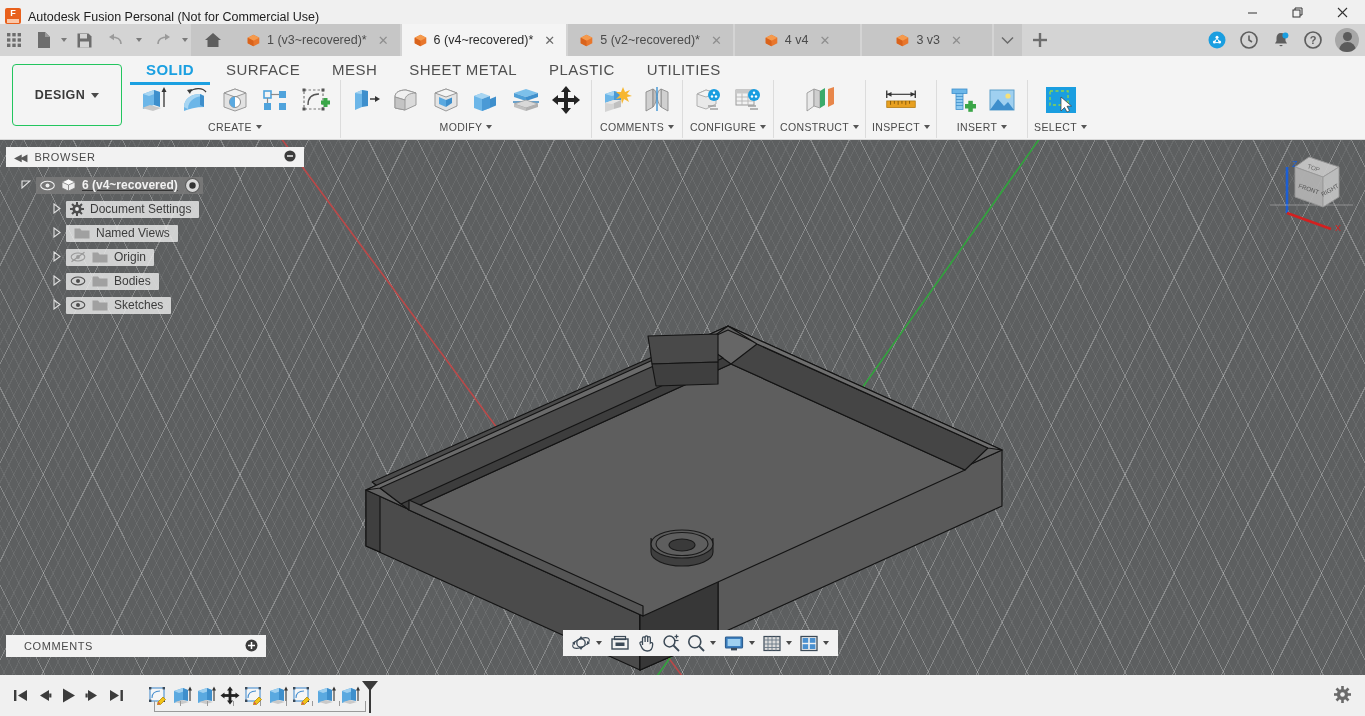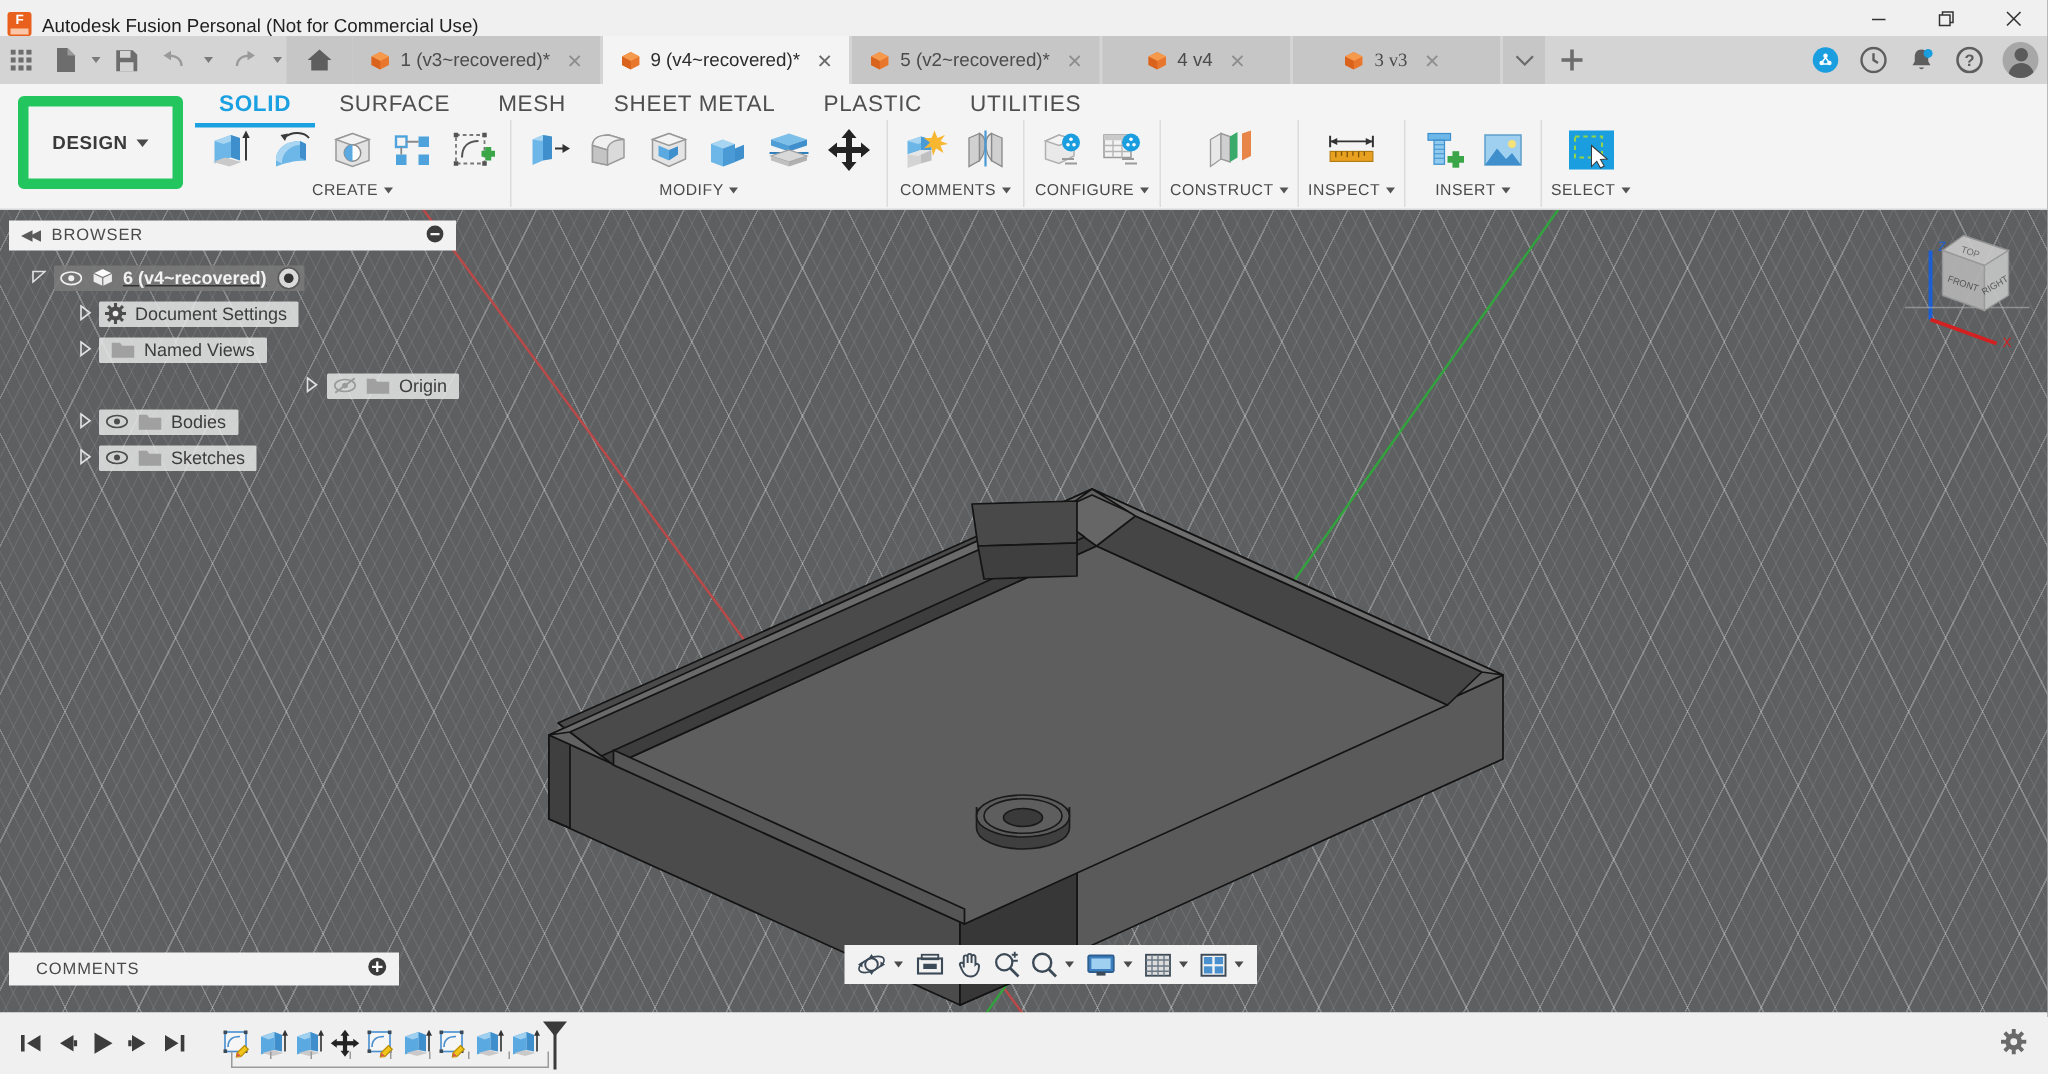"9 (v4~recovered)*" span { text: 9 -> 6 }
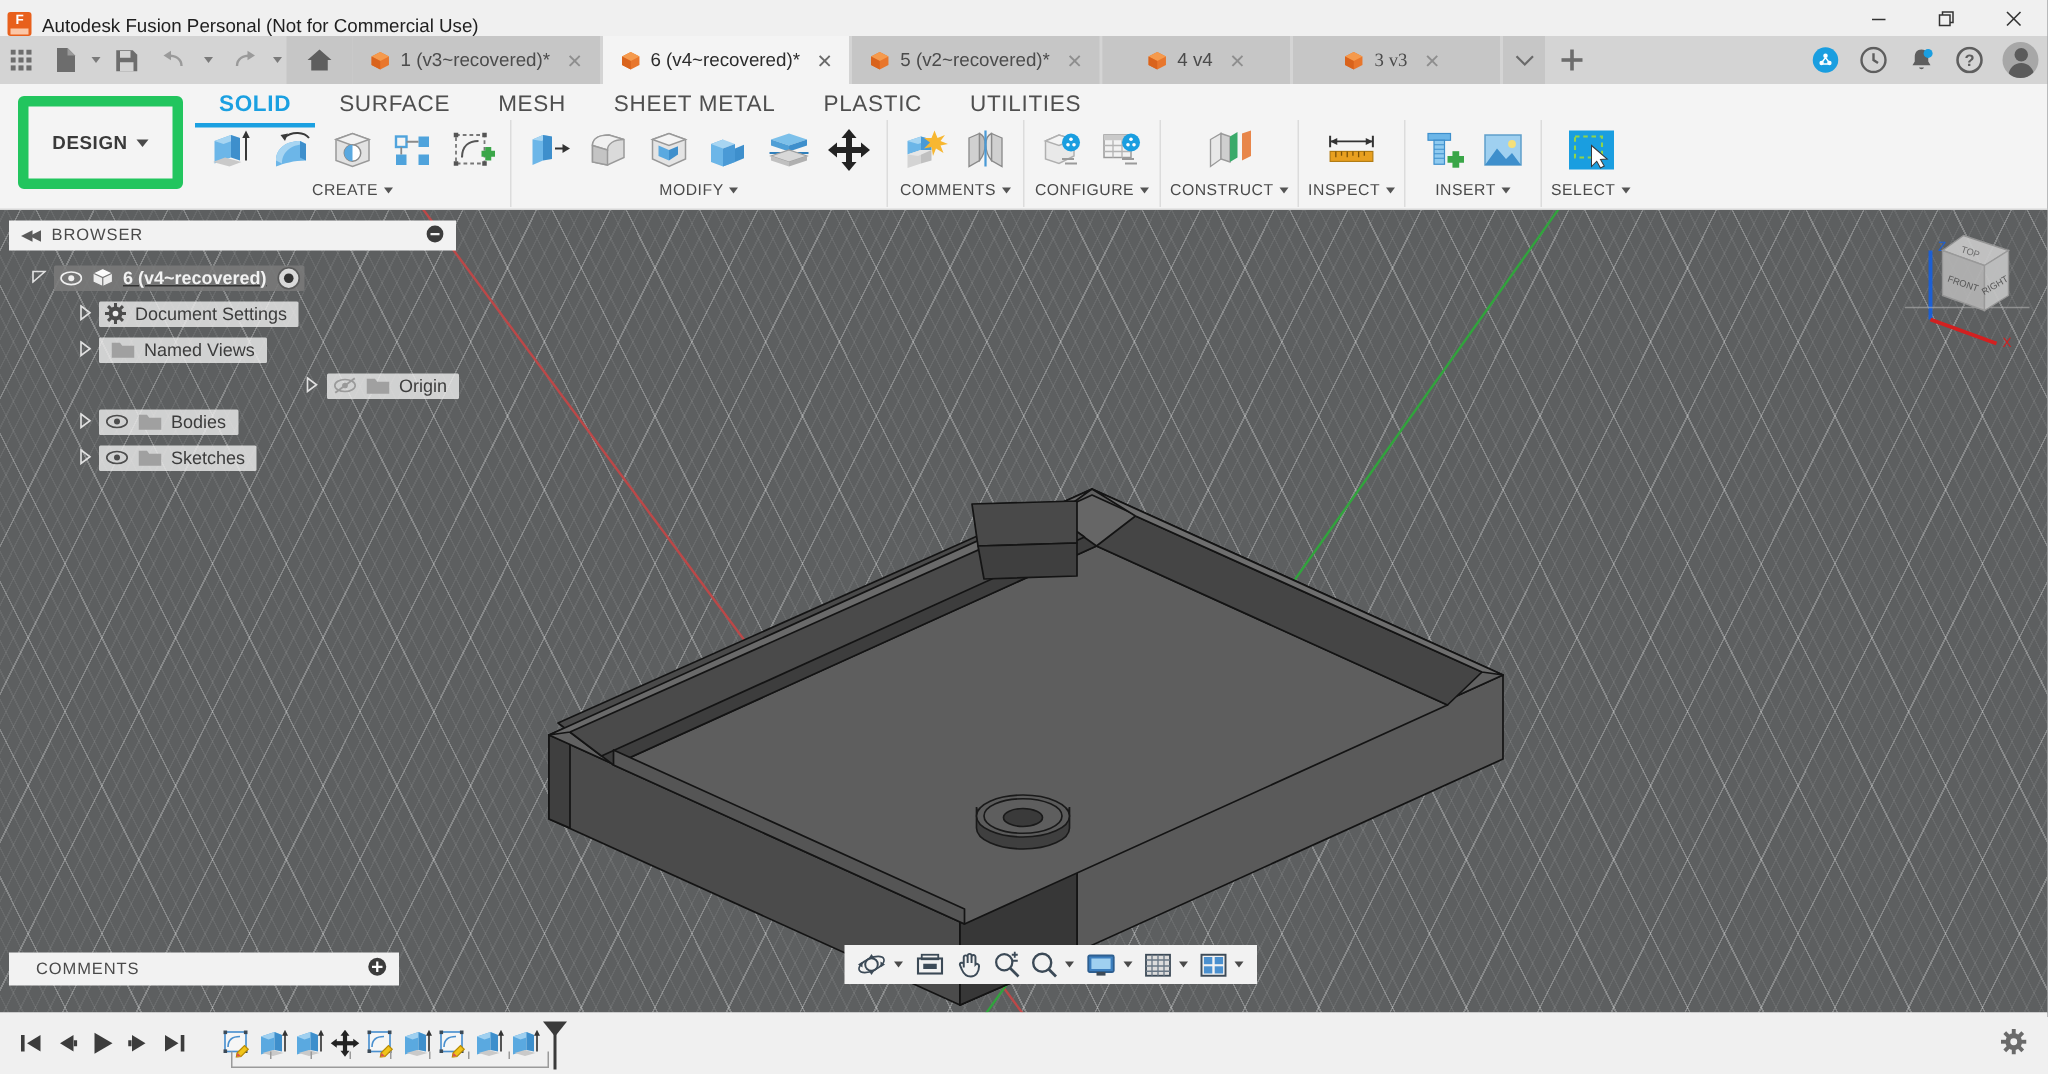"3 v3" div.doctab { font-family: Liberation Serif, serif -> none; padding-right: 40px -> 30px }
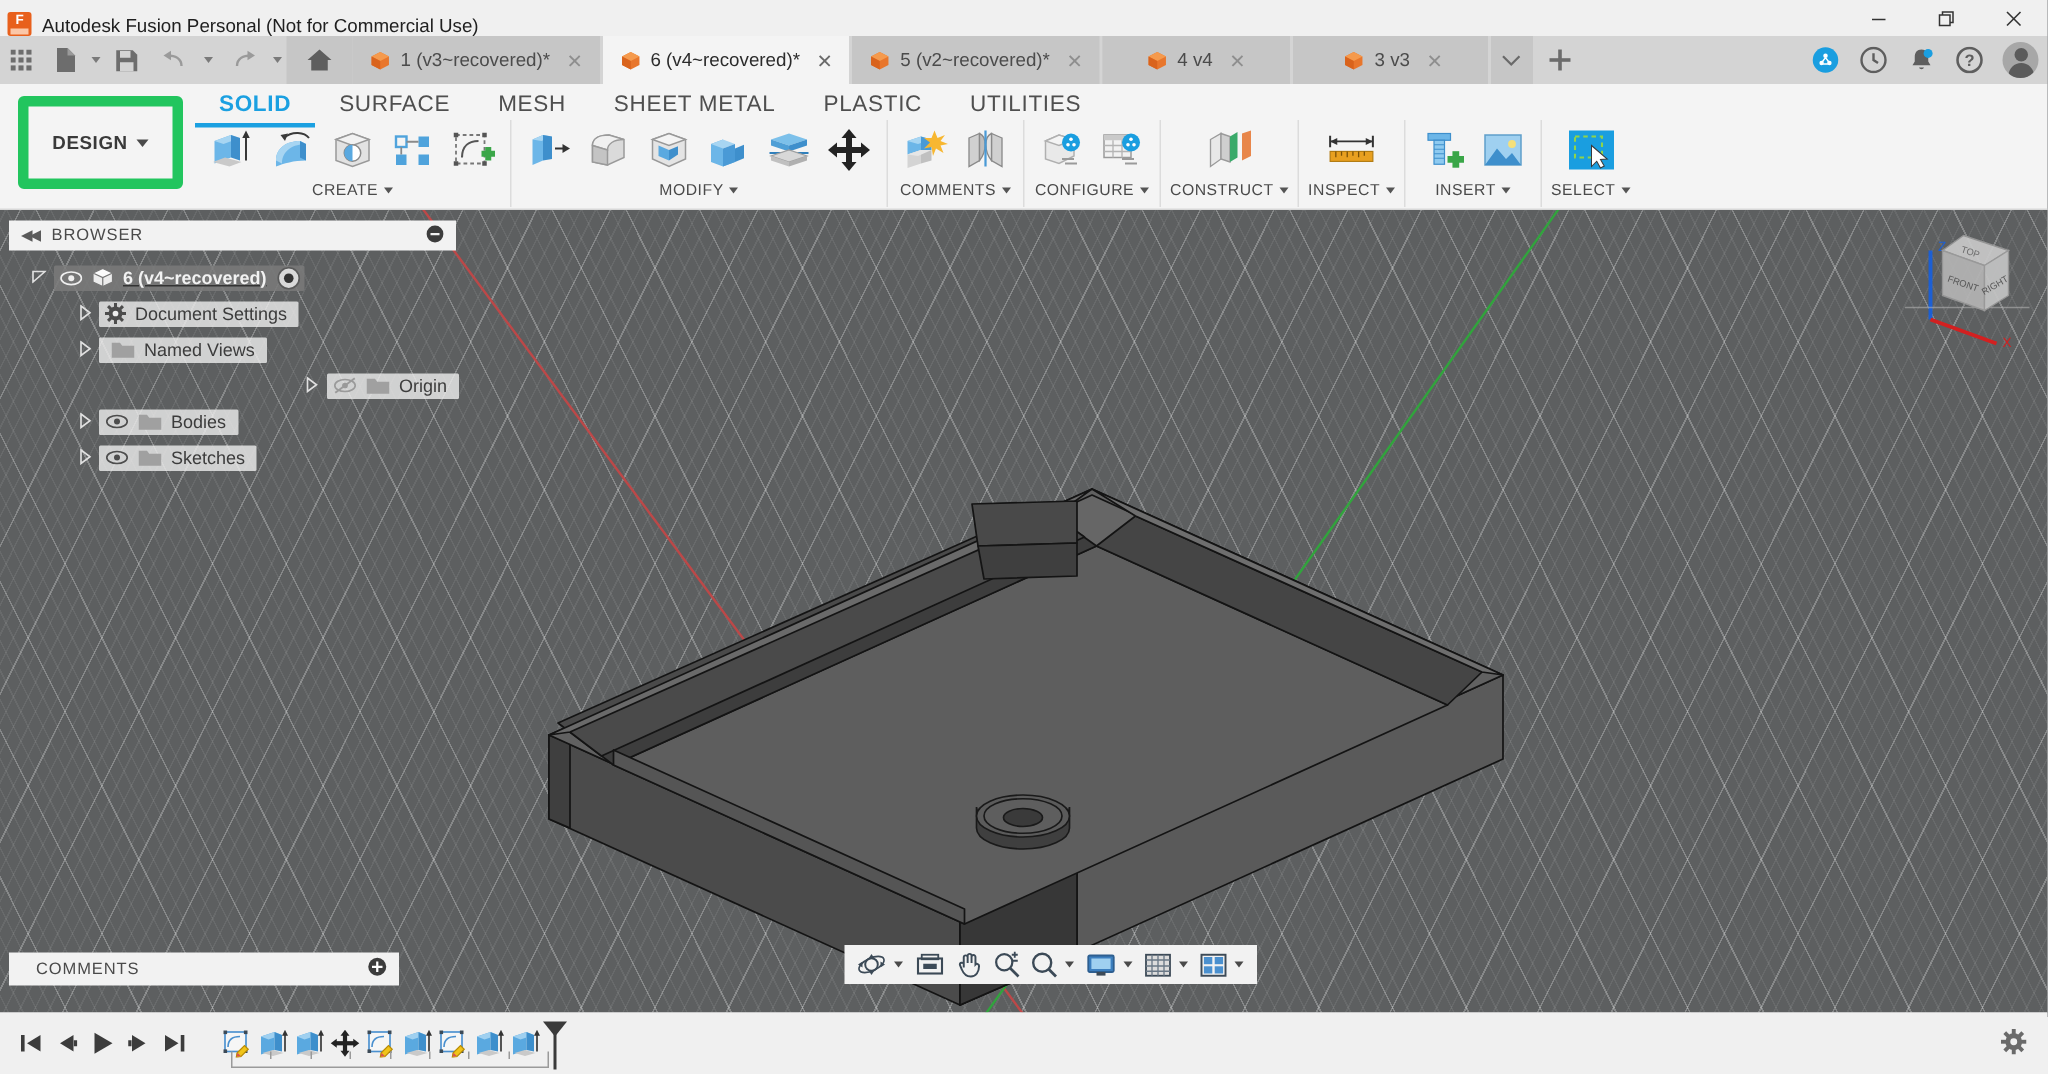"DESIGN" .design-box { border: 7px solid #22c55e -> 1px solid #22c55e }
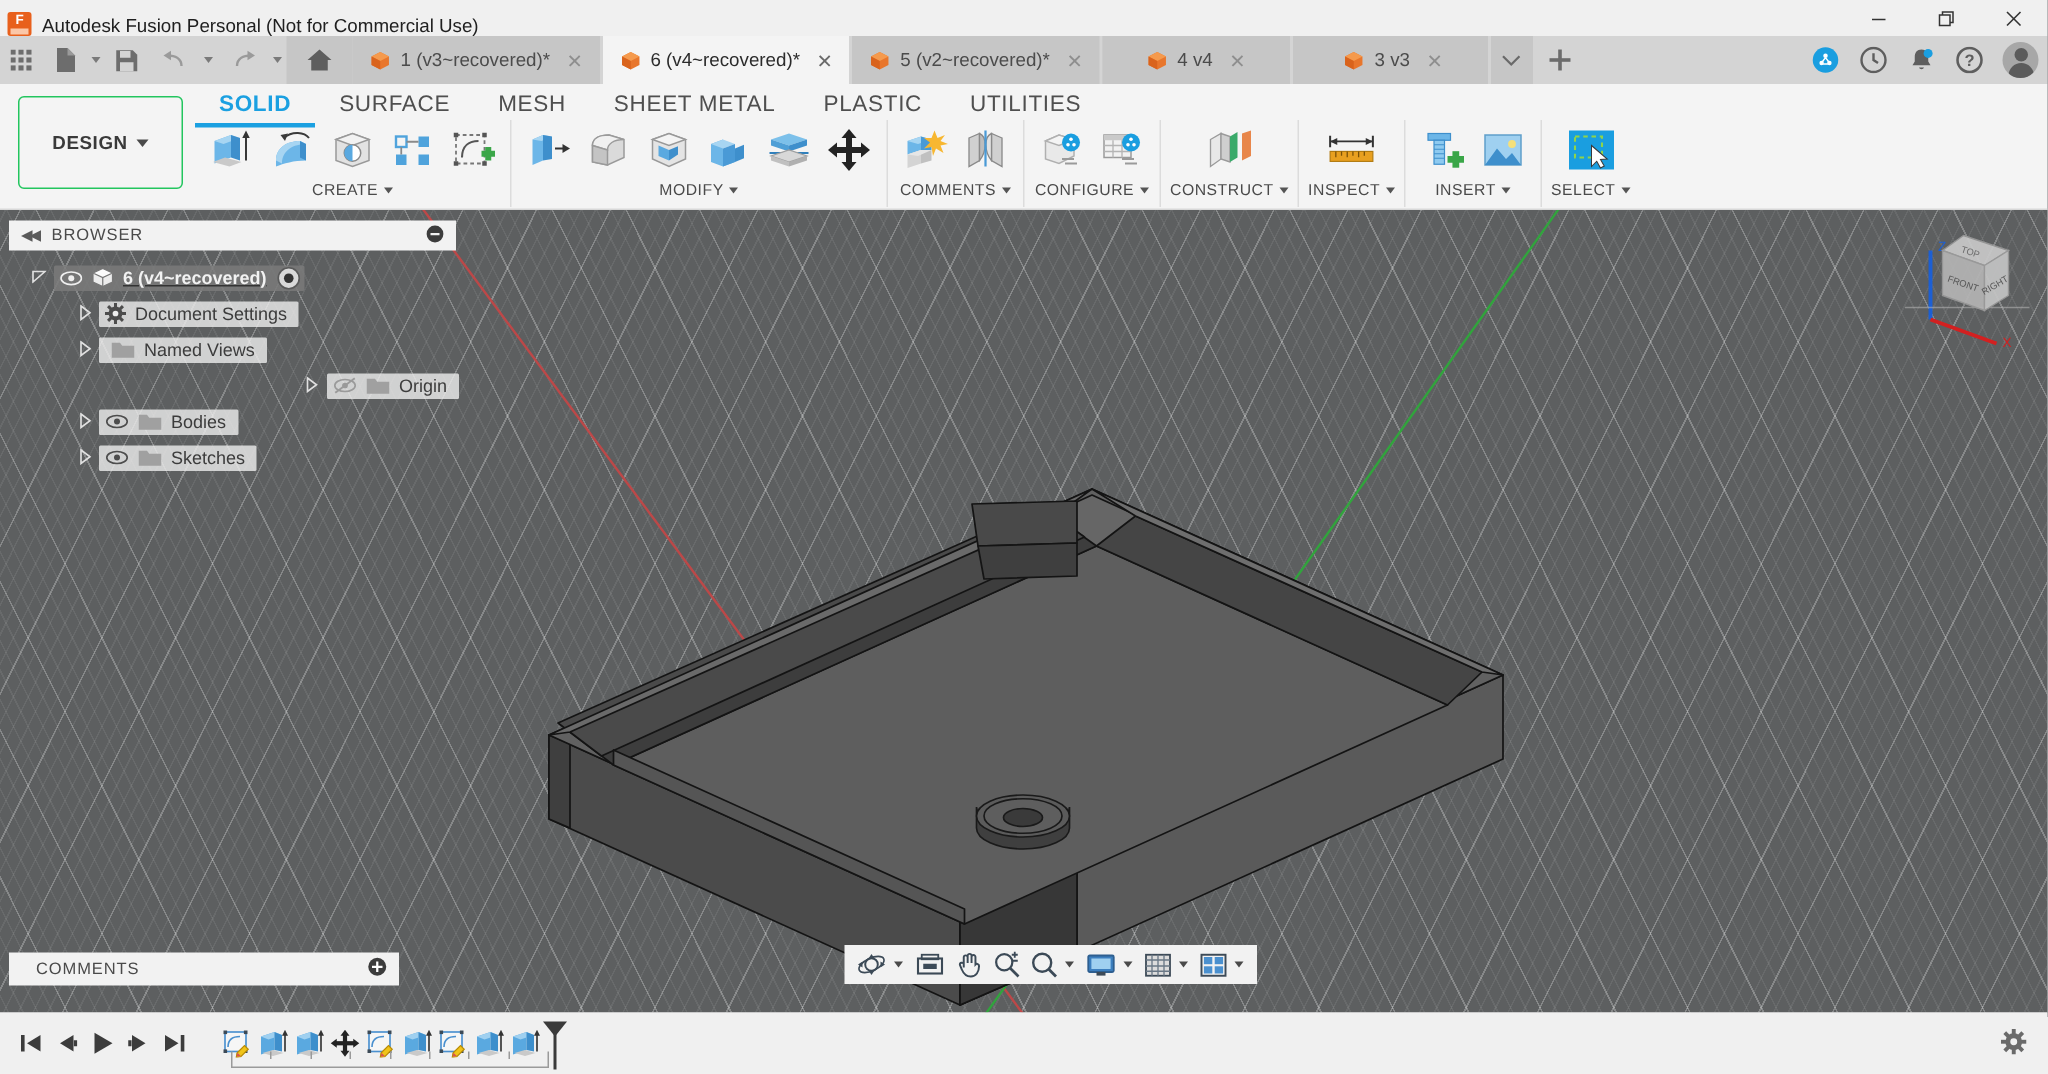"Origin" div.tnode { justify-content: flex-end -> none }
